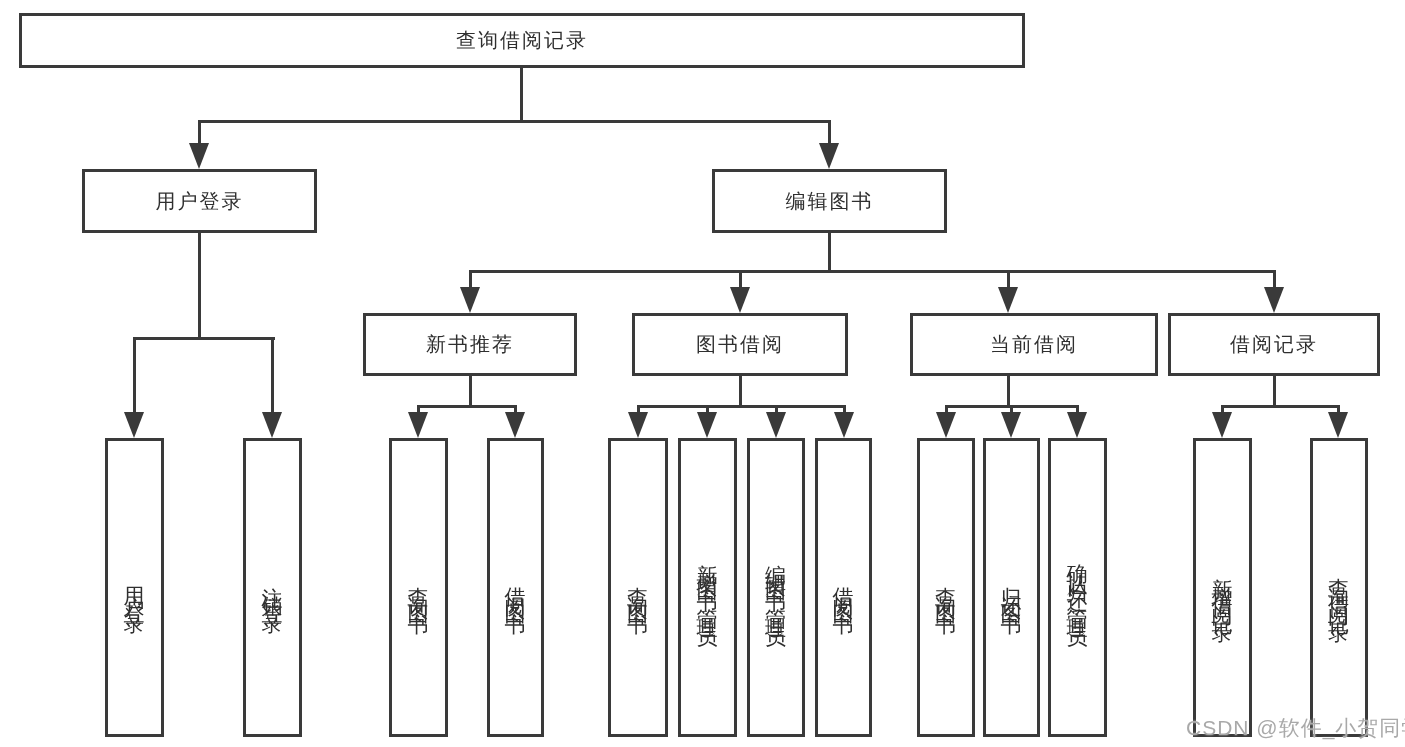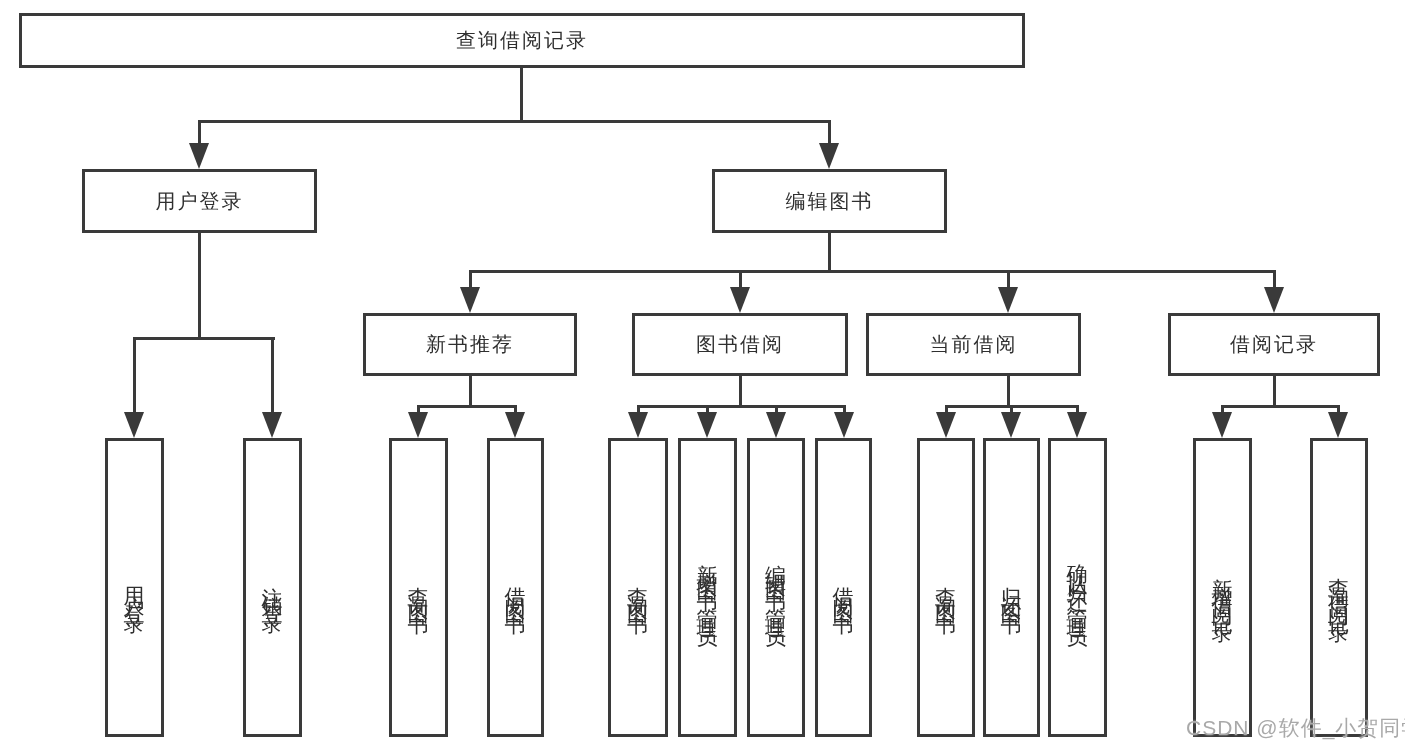"当前借阅" div.box { left: 866px -> 910px; width: 215px -> 248px }
